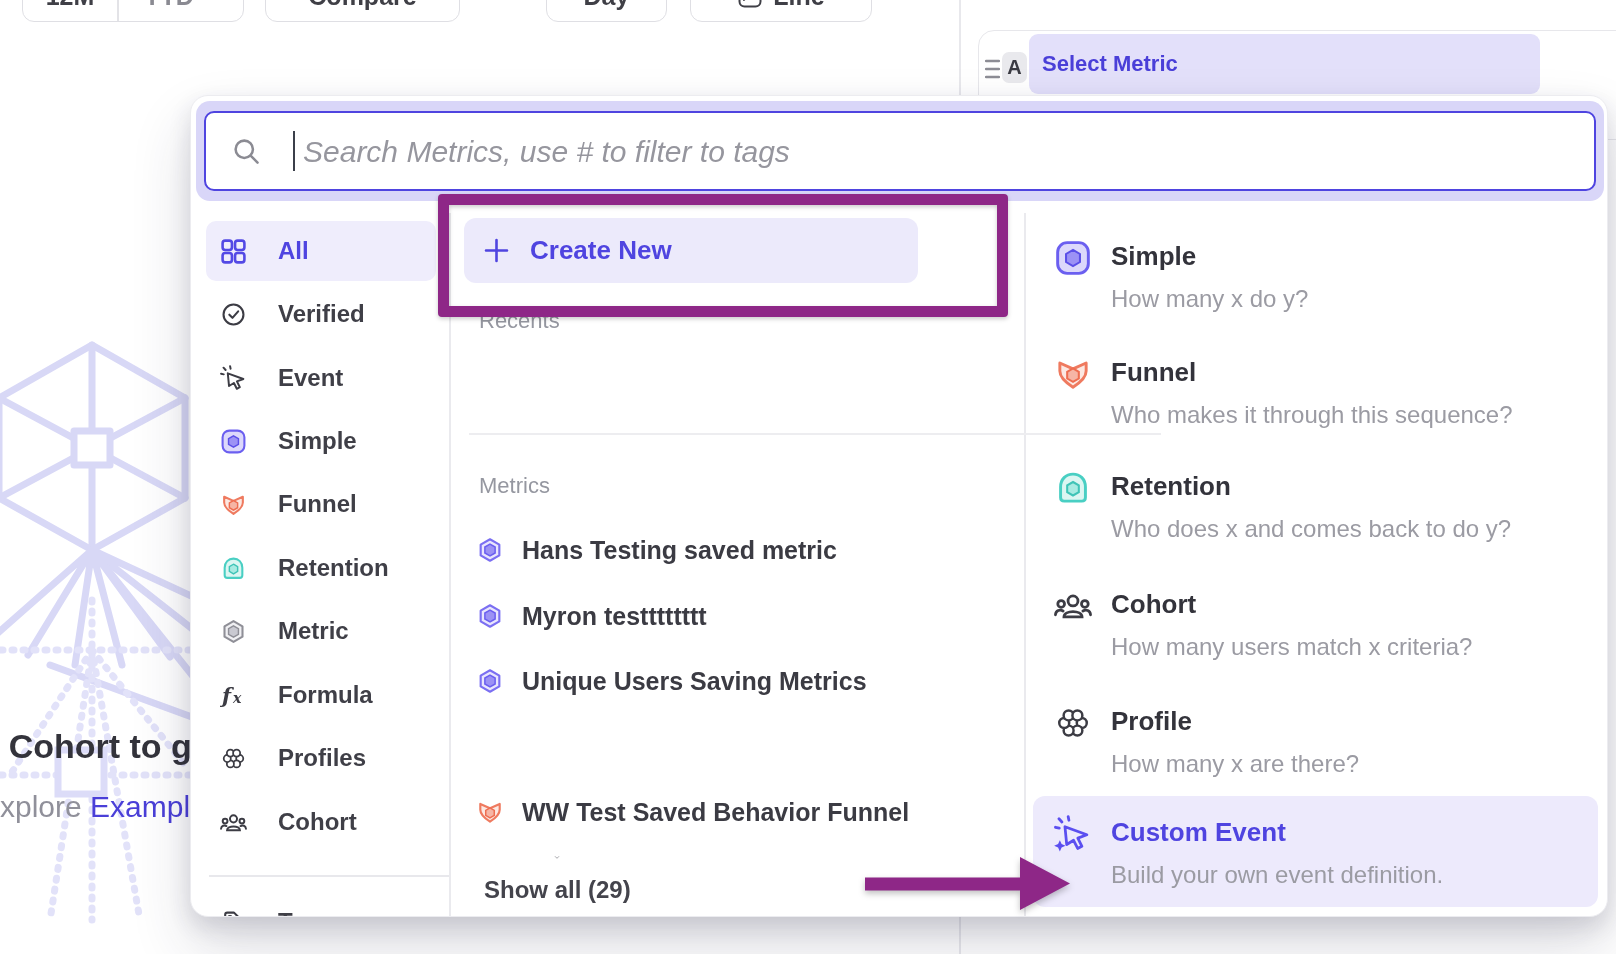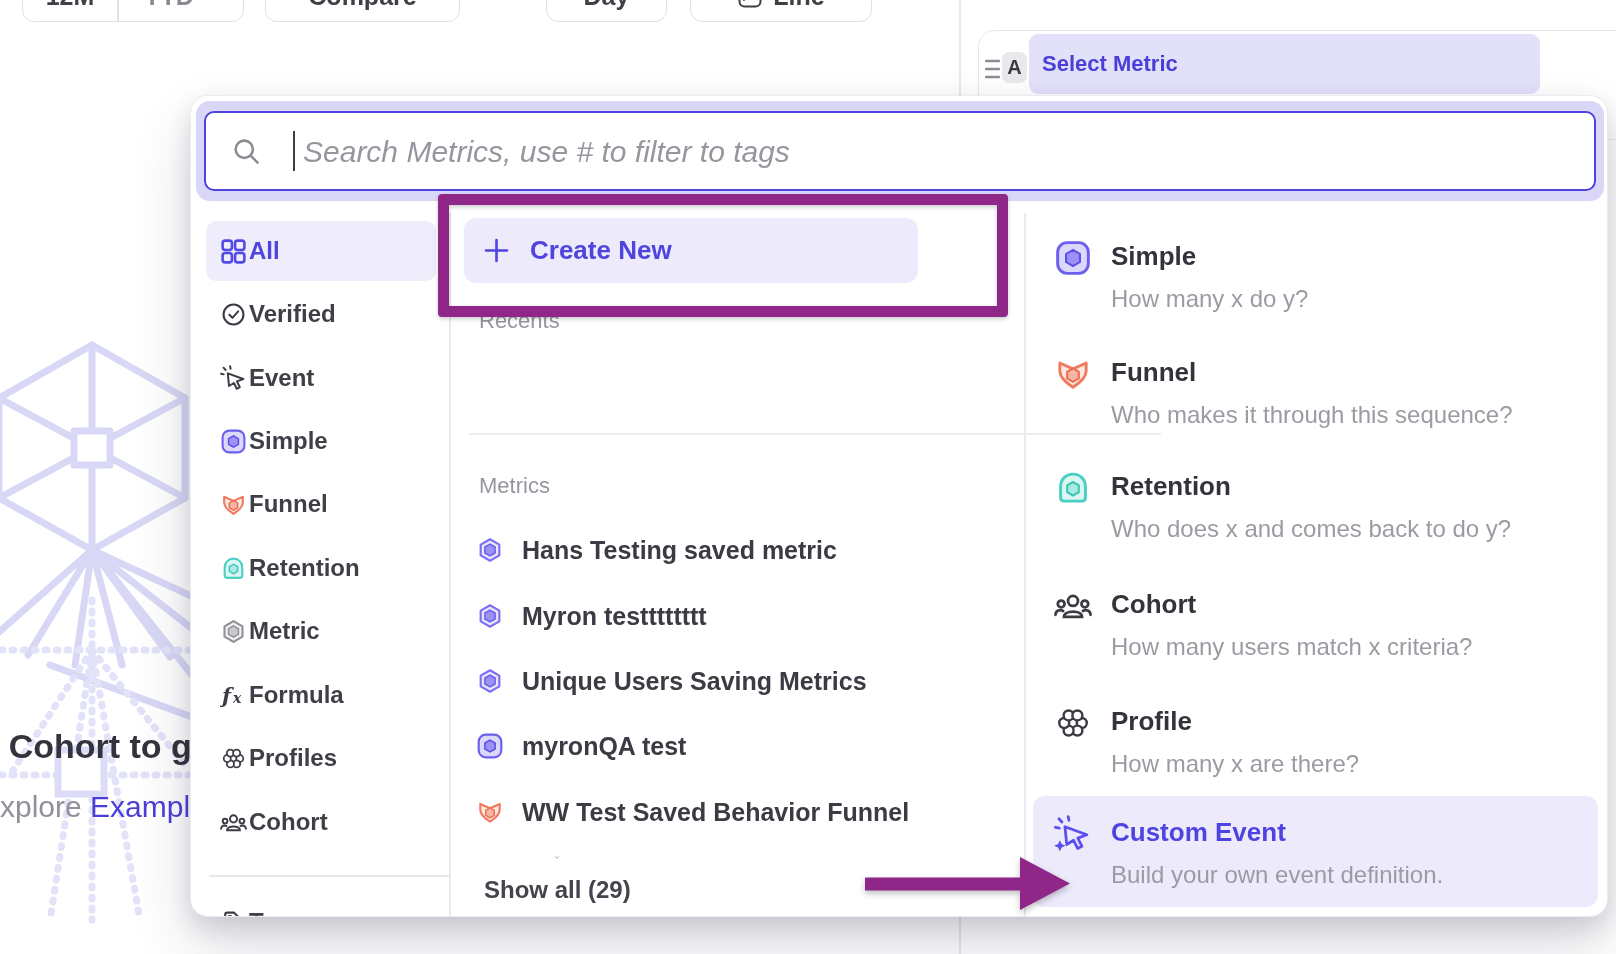"All" .side-row { gap: 2px -> 31px }
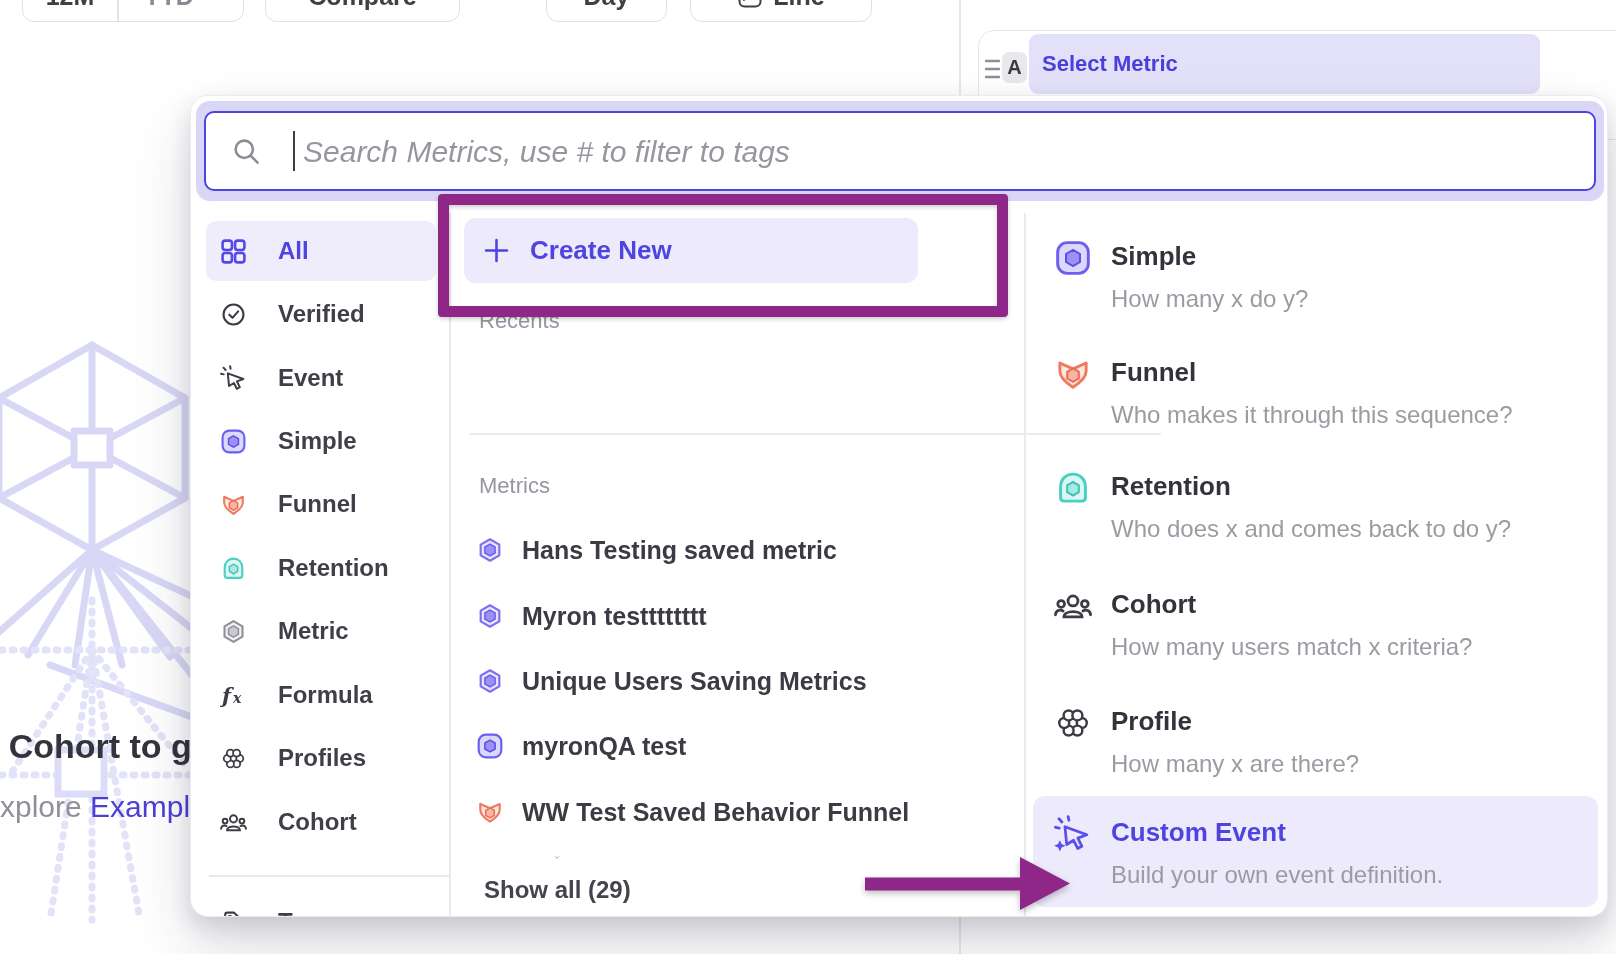"myronQA test" div.mid-row { html: <div> <svg> <use></use> </svg> <span>myronQA test</span> </div> -> none }
